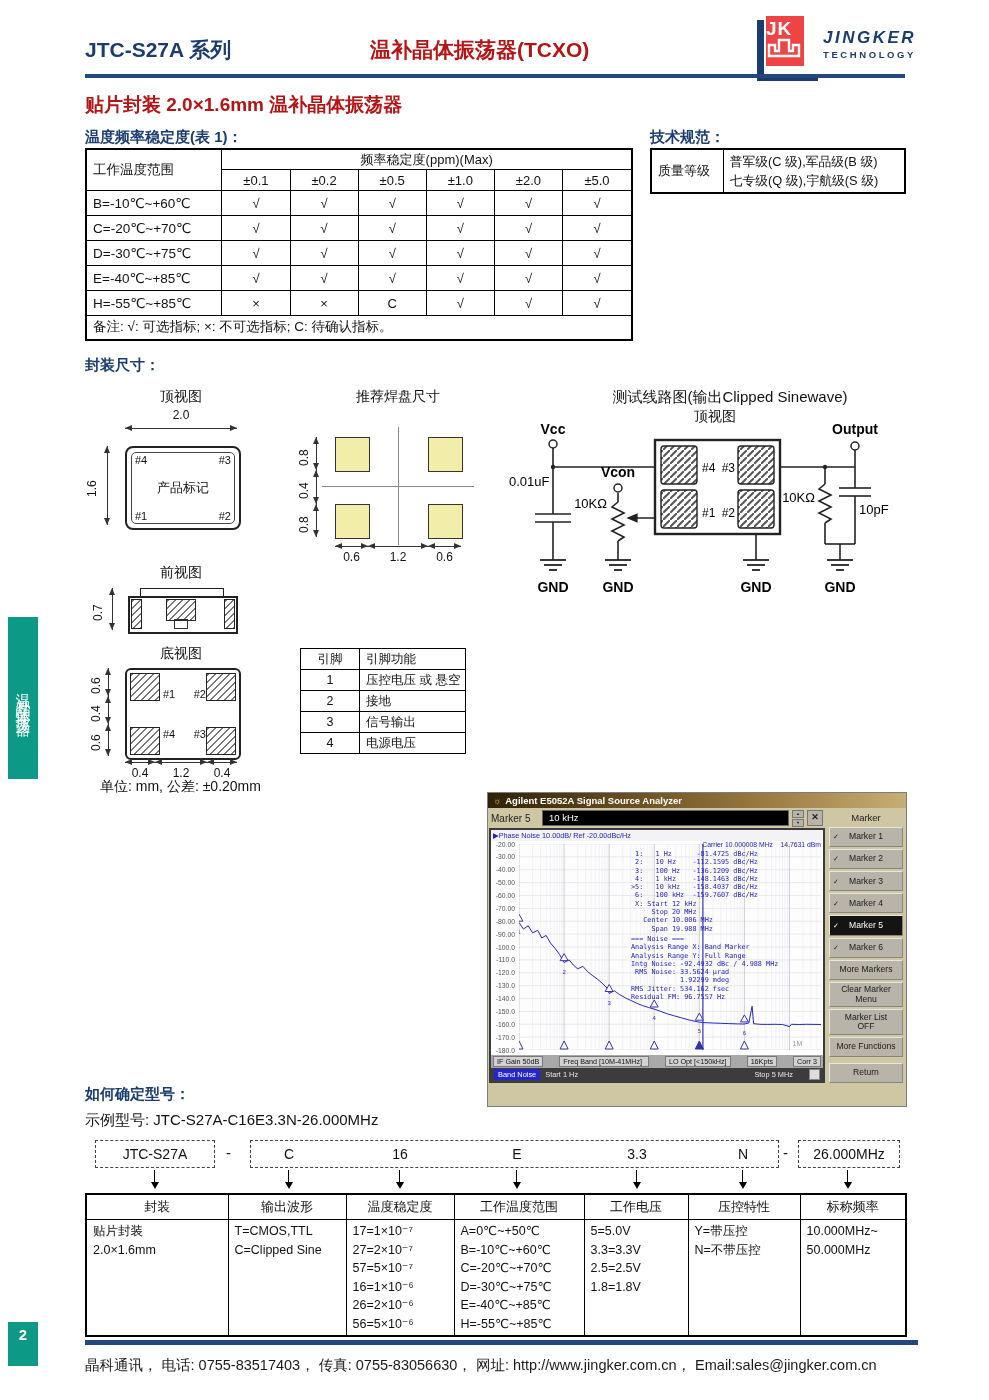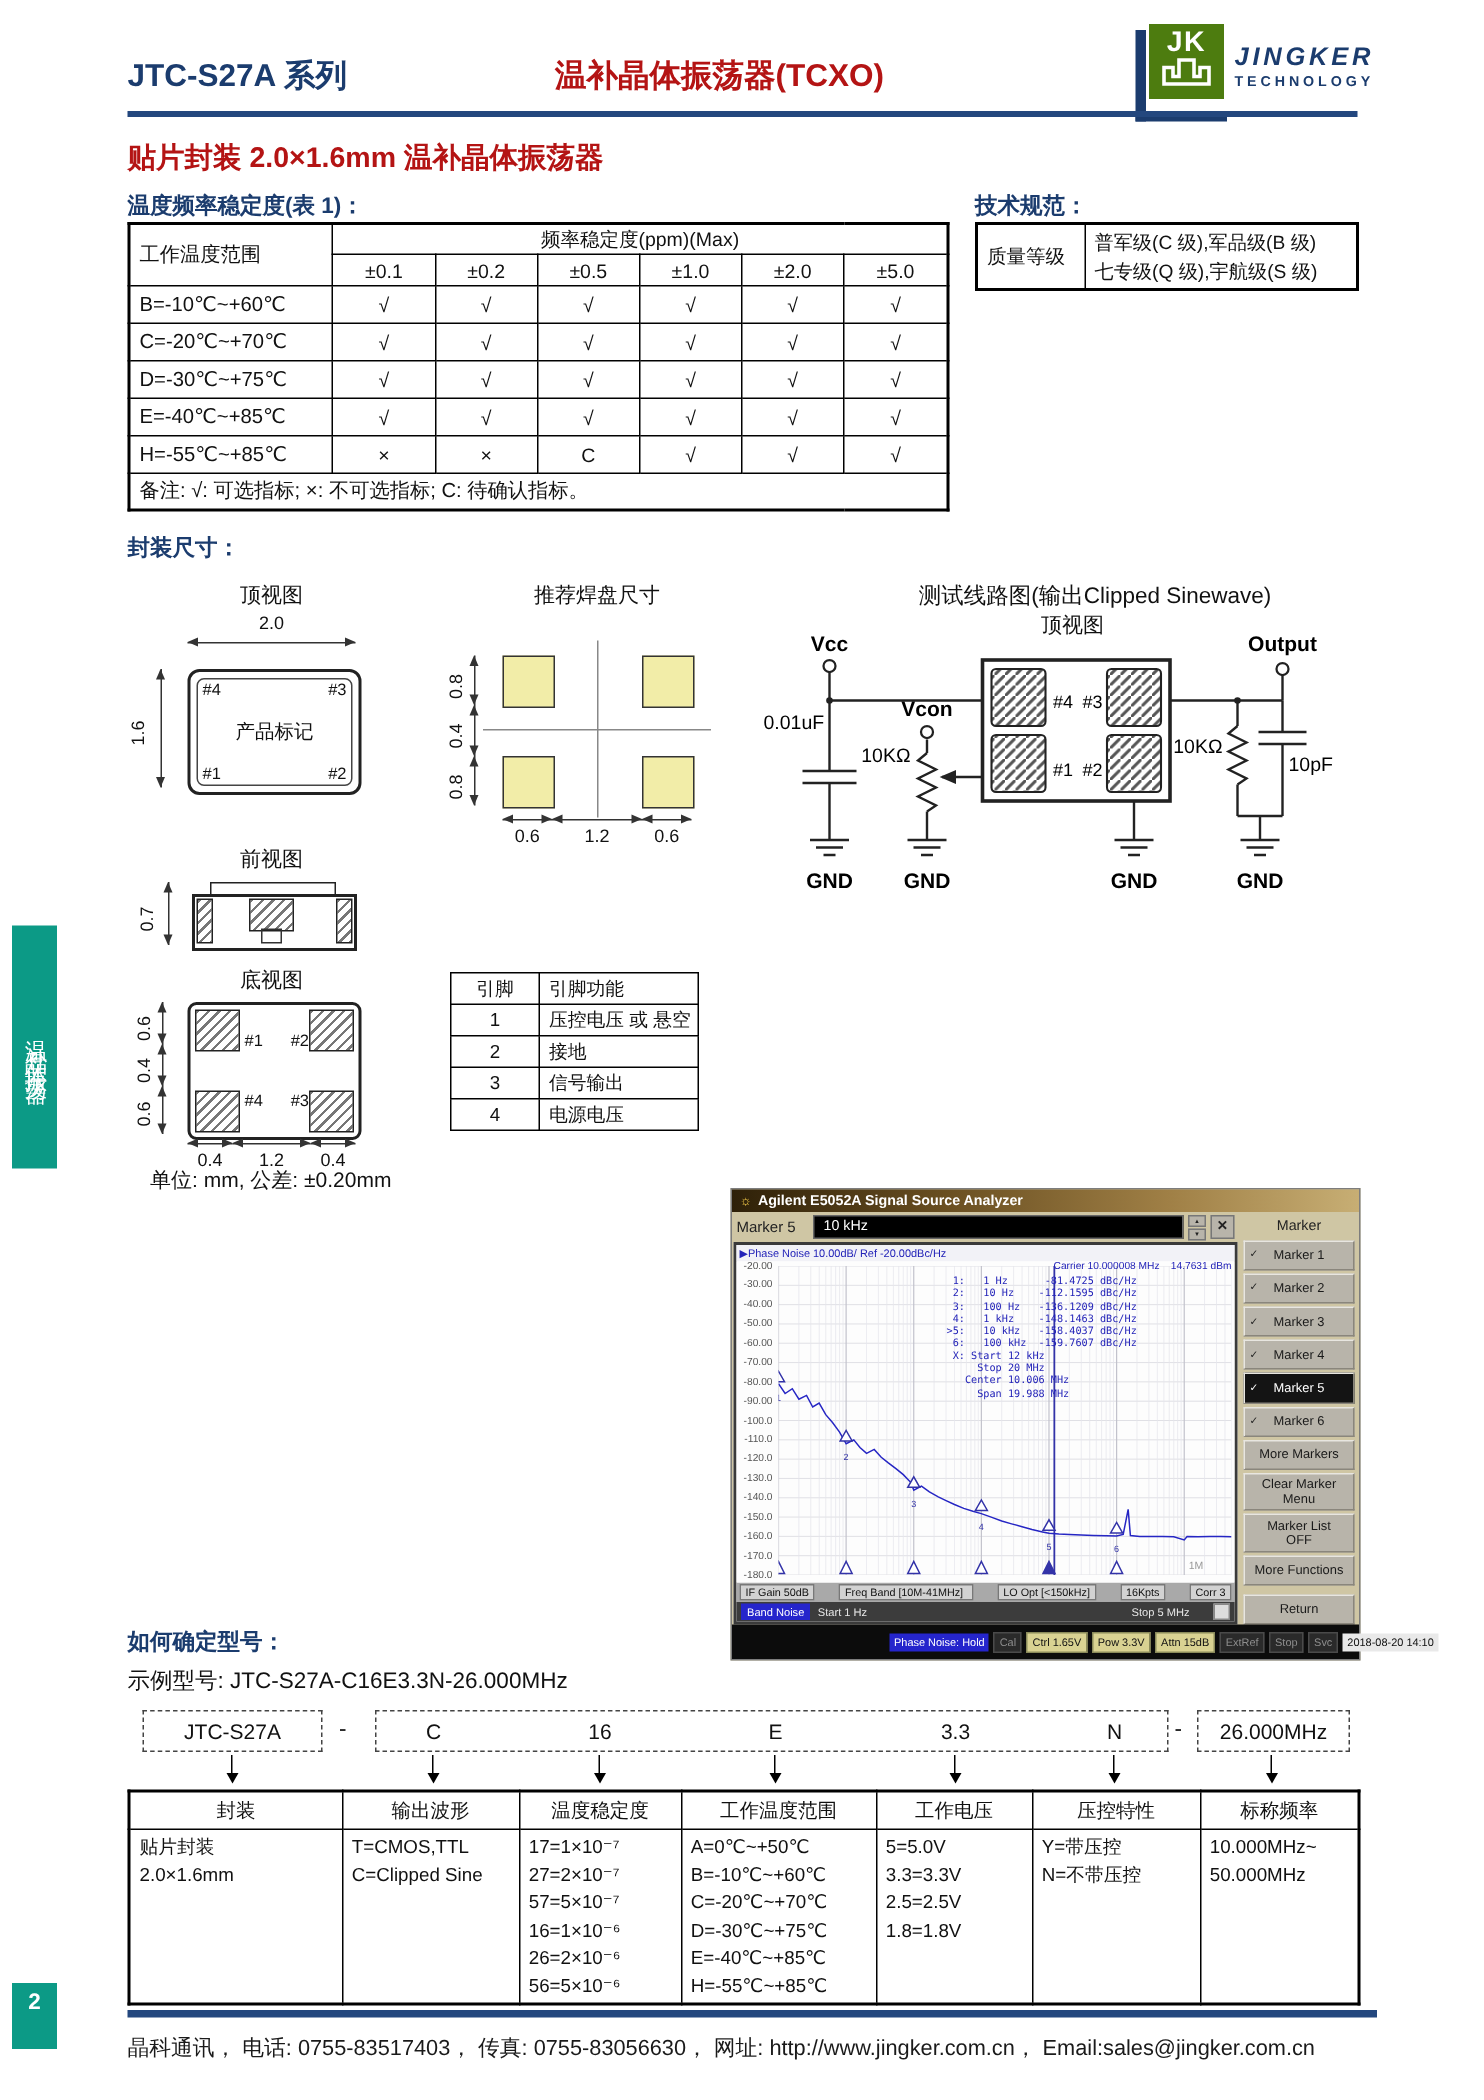"JK" div.abs { background: #4d7c0f -> #ef4444; text-align: center -> none; width: 50px -> 38px }
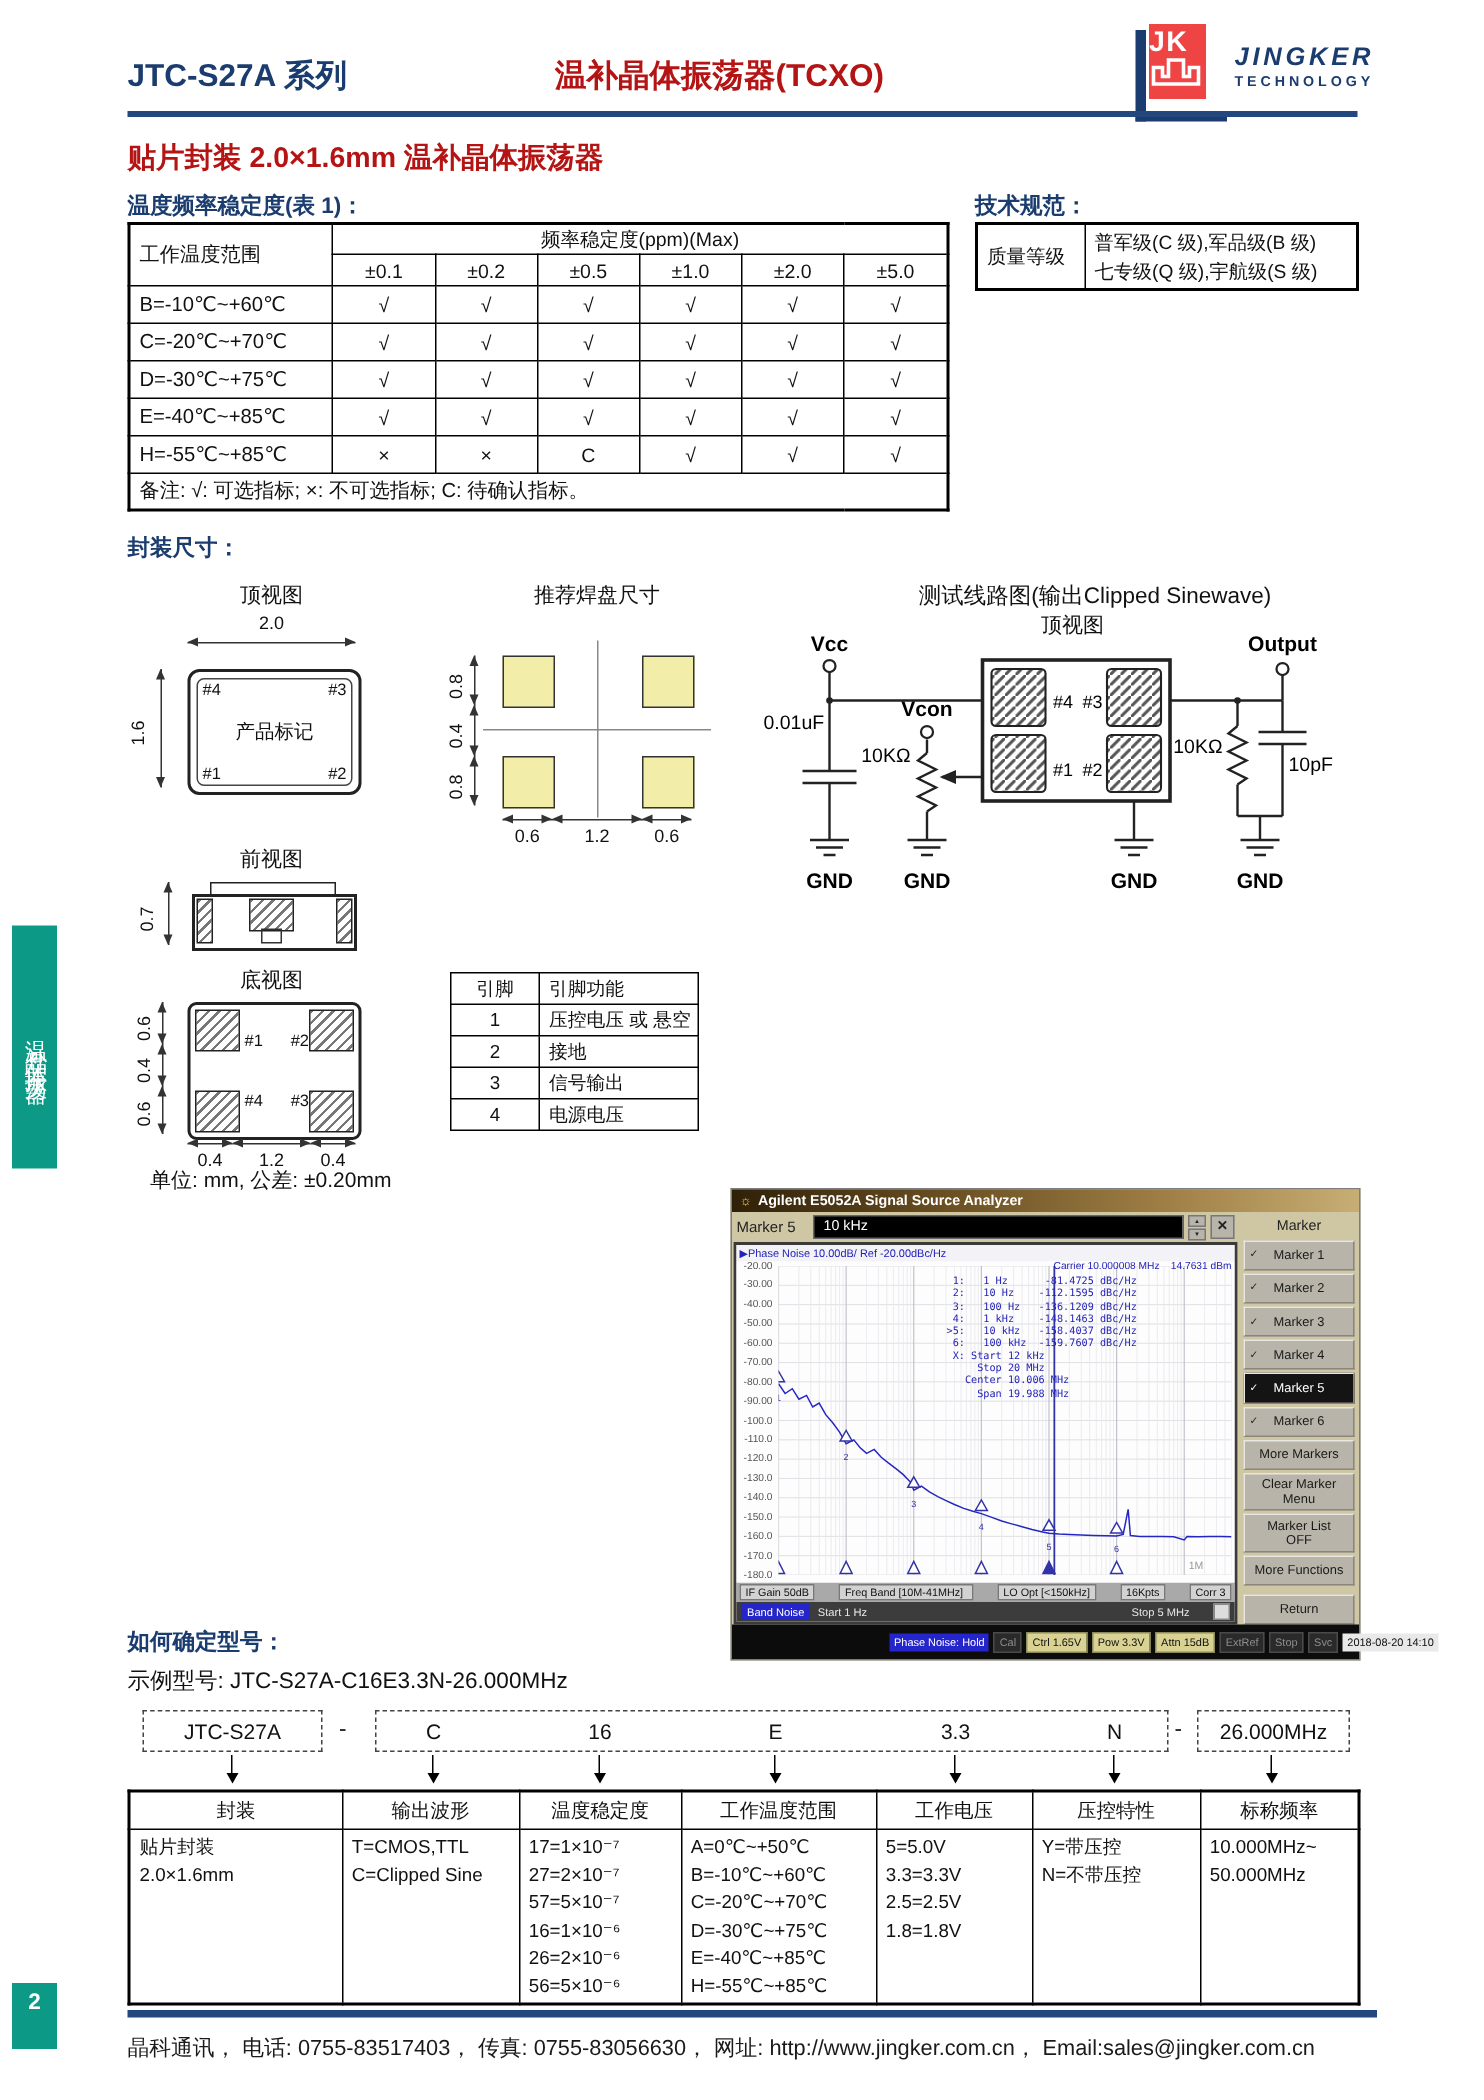"=== Noise ===" div.an-read { html: none -> <div>=== Noise === Analysis Range X: Band Marker Analysis Range Y: Full Range Intg Noise: -92.4932 dBc / 4.988 MHz RMS Noise: 33.5624 μrad 1.92299 mdeg RMS Jitter: 534.162 fsec Residual FM: 96.7557 Hz</div> }
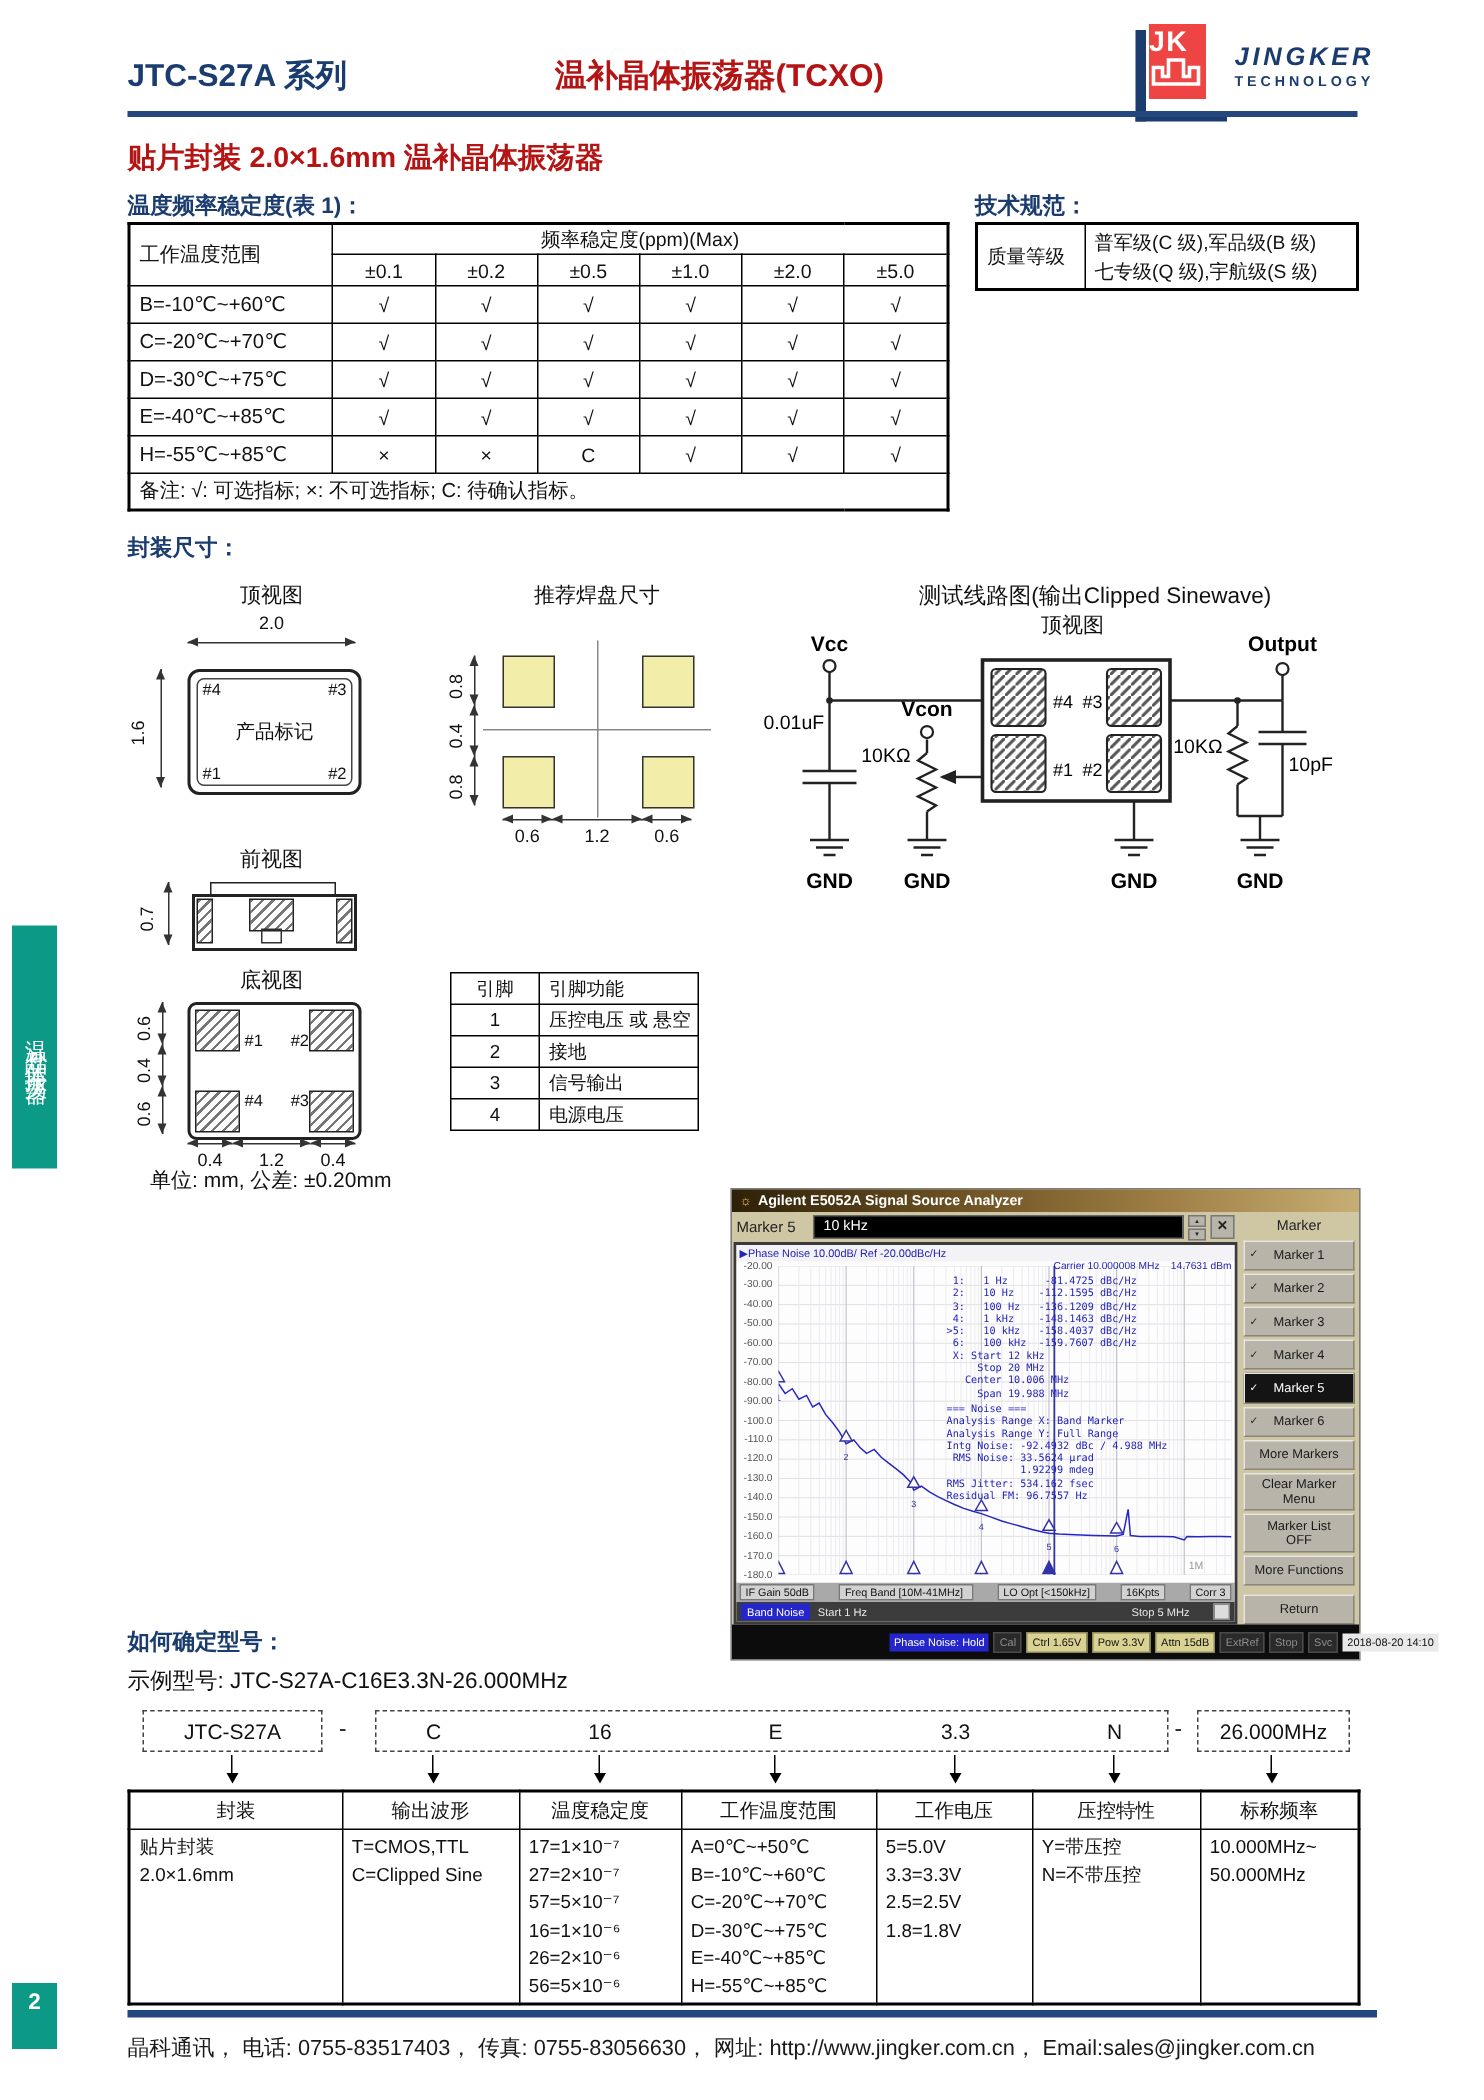"Phase Noise: Hold" div.an-bottom { html: <div> <div>Phase Noise: Hold</div> <div>Cal</div> <div>Ctrl 1.65V</div> <div>Pow 3.3V</div> <div>Attn 15dB</div> <div>ExtRef</div> <div>Stop</div> <div>Svc</div> <div>2018-08-20 14:10</div> </div> -> none }
